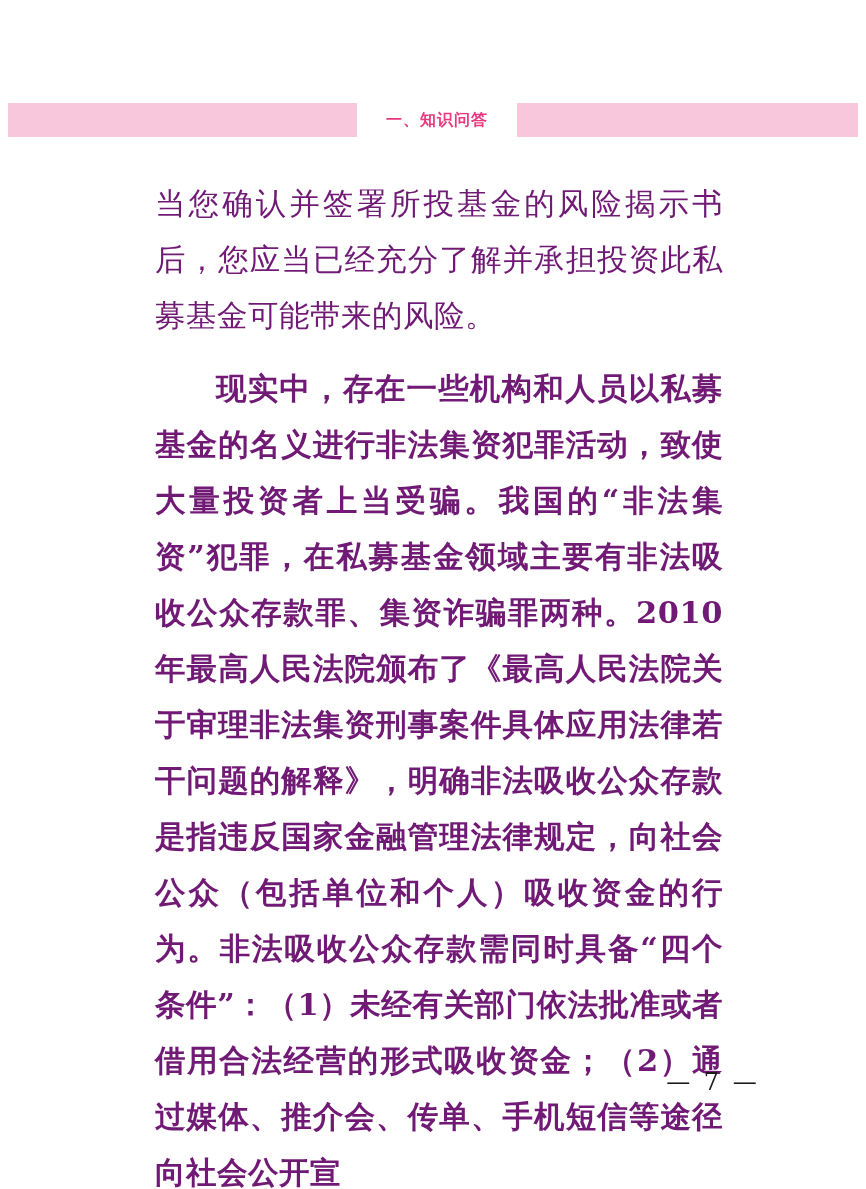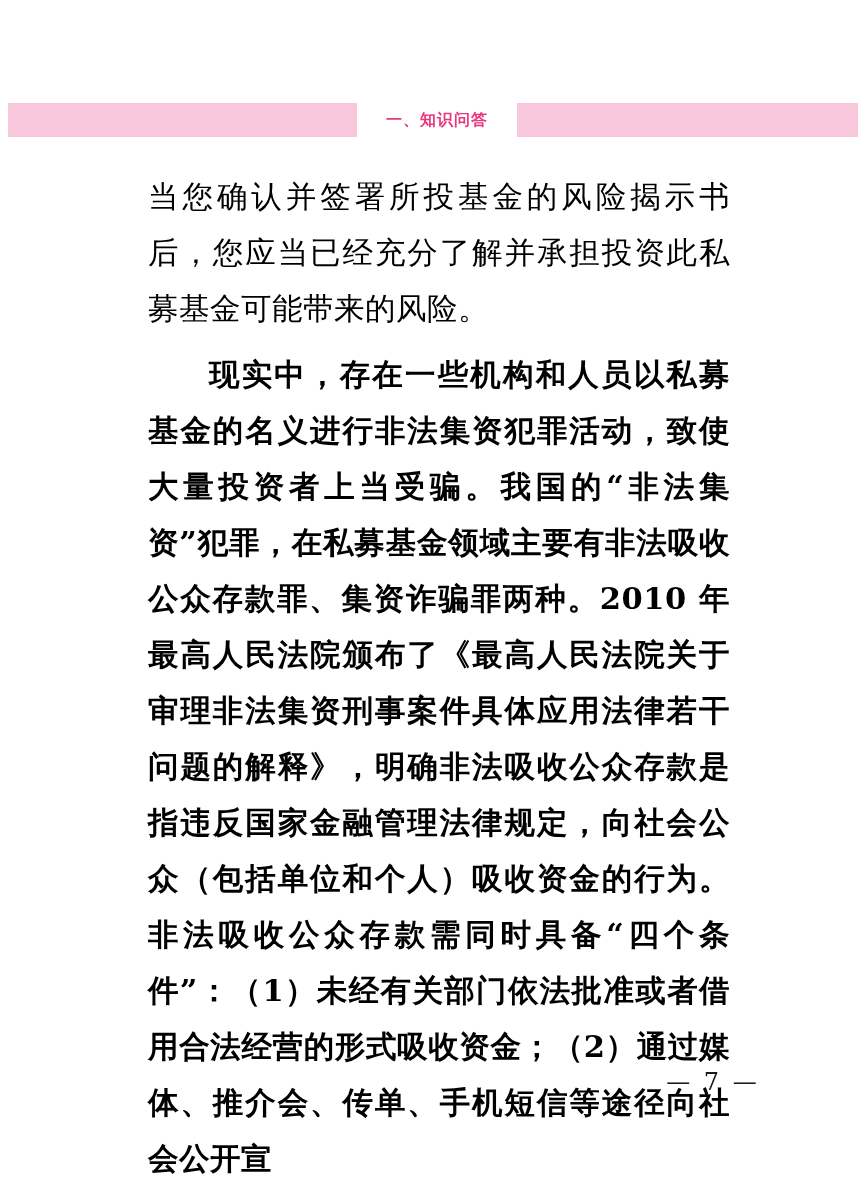"当您确认并签署所投基金的风险揭示书后，您应当已经充分了解并承担投资此私募基金可能" .para { color: #000000 -> #701a75; margin: 9px -> 16px }
